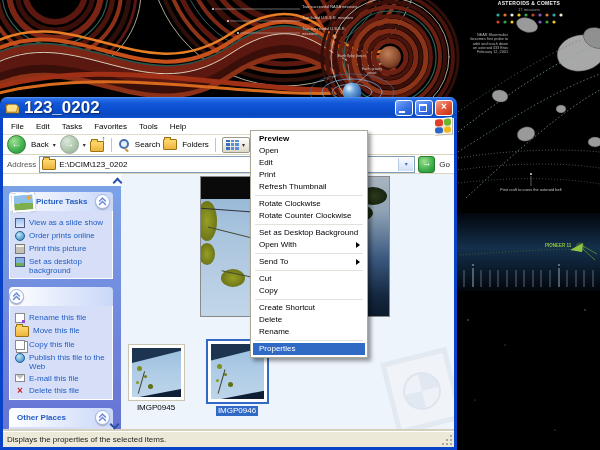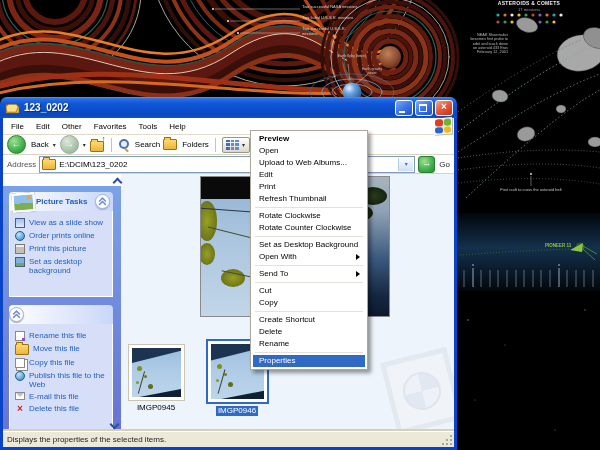"123_0202" .title-text { font-size: 10px -> 17px }
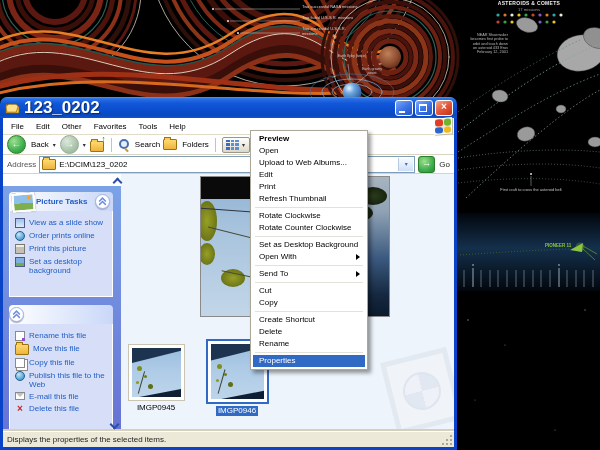"Other" span.mitem { text: Other -> Tasks }
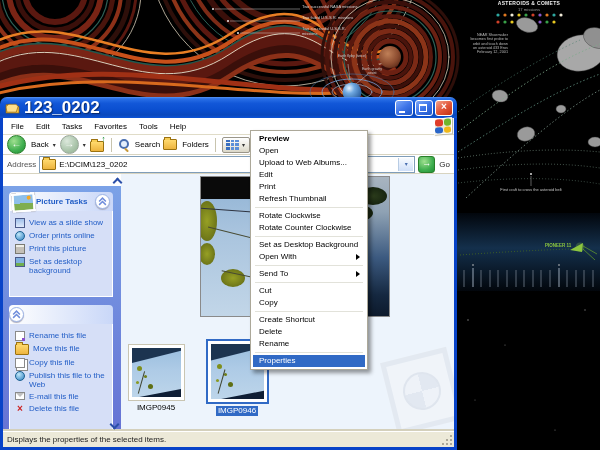"Upload to Web Albums..." div.cm-item { html: <div>Upload to Web Albums...</div> -> none }
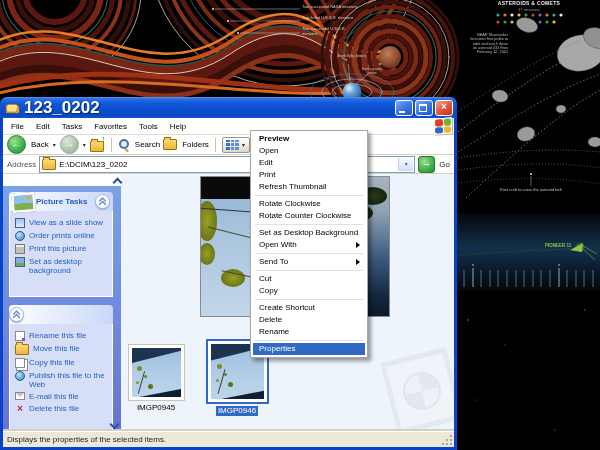"View as a slide show" .panel-body { padding: 4px 3px 18px 5px -> 4px 3px 0 5px }
